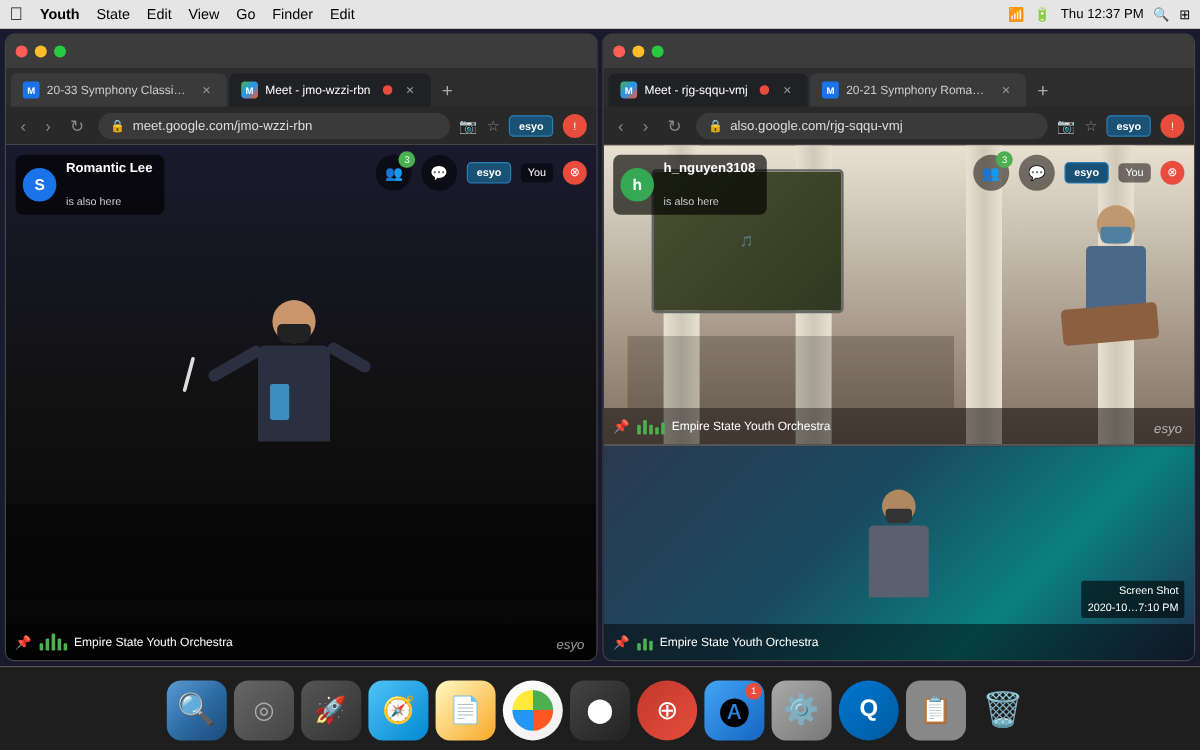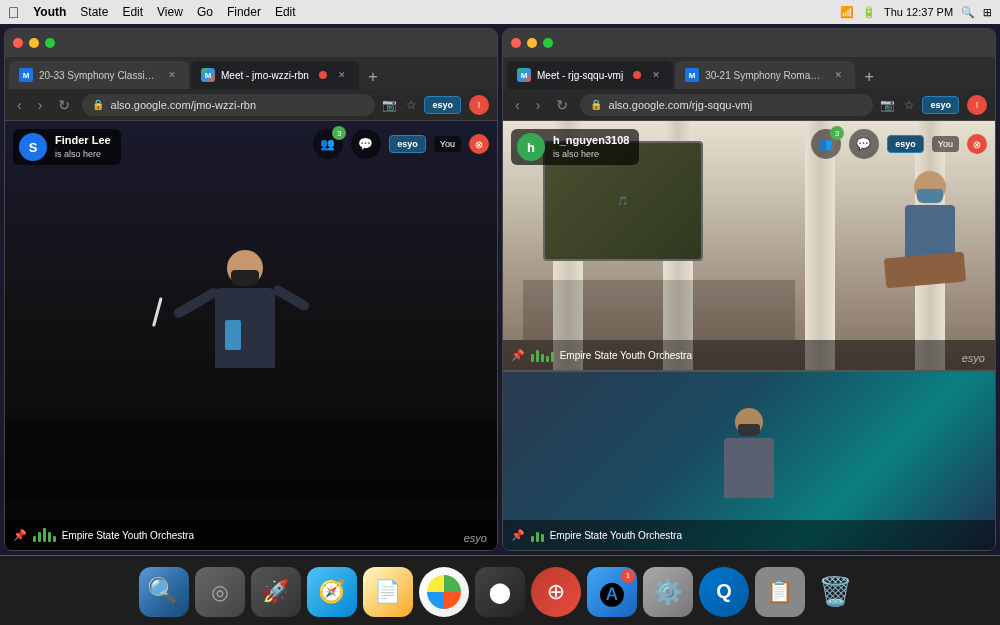"30-21 Symphony Romantic" span { text: 30-21 -> 20-21 }
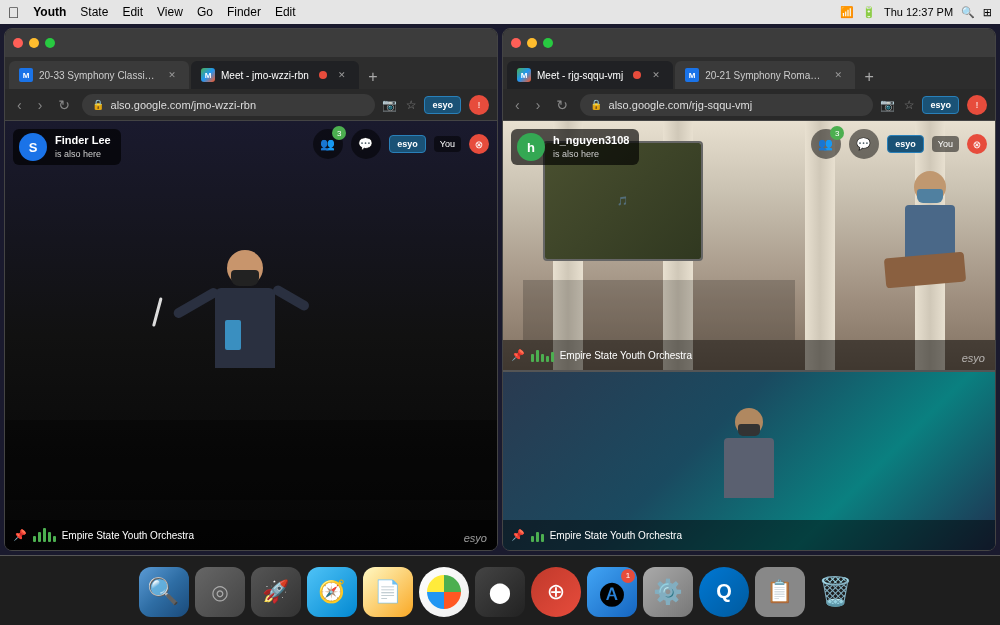"also.google.com/jmo-wzzi-rbn" span.addr-text { text: also.google.com/jmo-wzzi-rbn -> meet.google.com/jmo-wzzi-rbn }
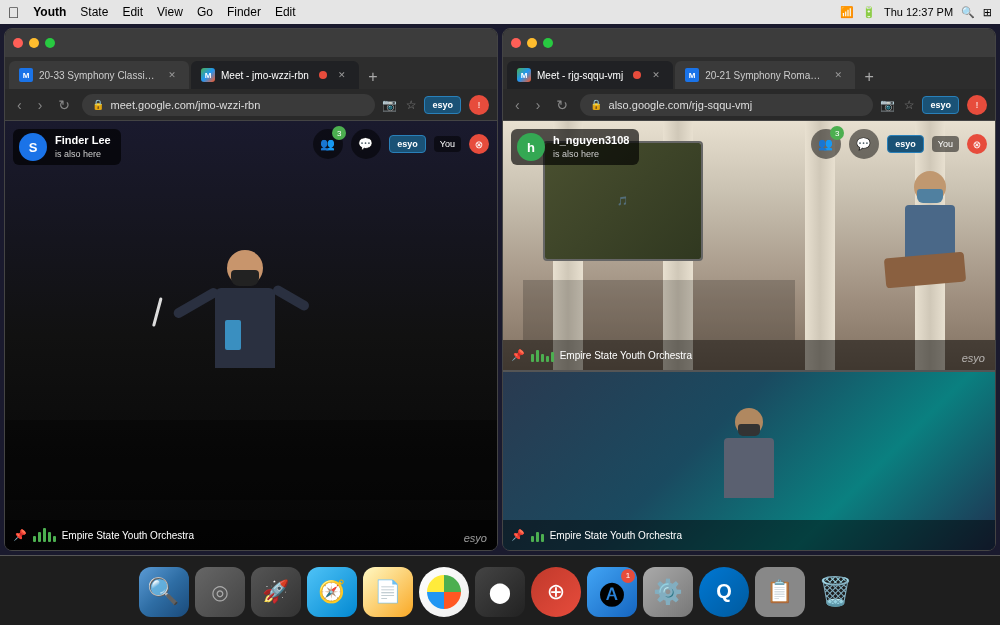"Finder Lee" div.hud-name { text: Finder -> Romantic }
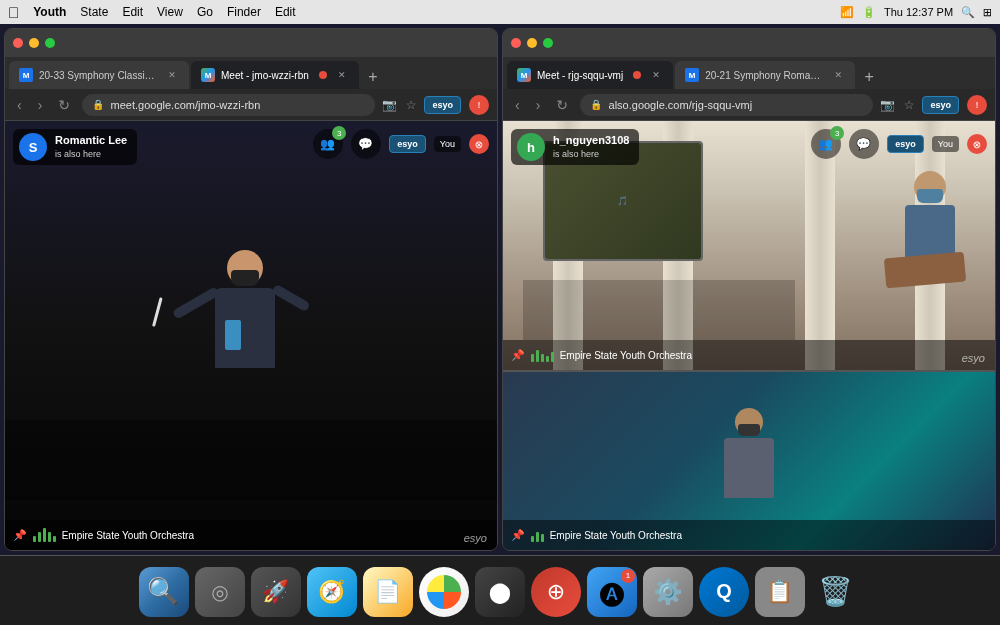"is also here" .hud-sub { margin-top: none -> 14px }
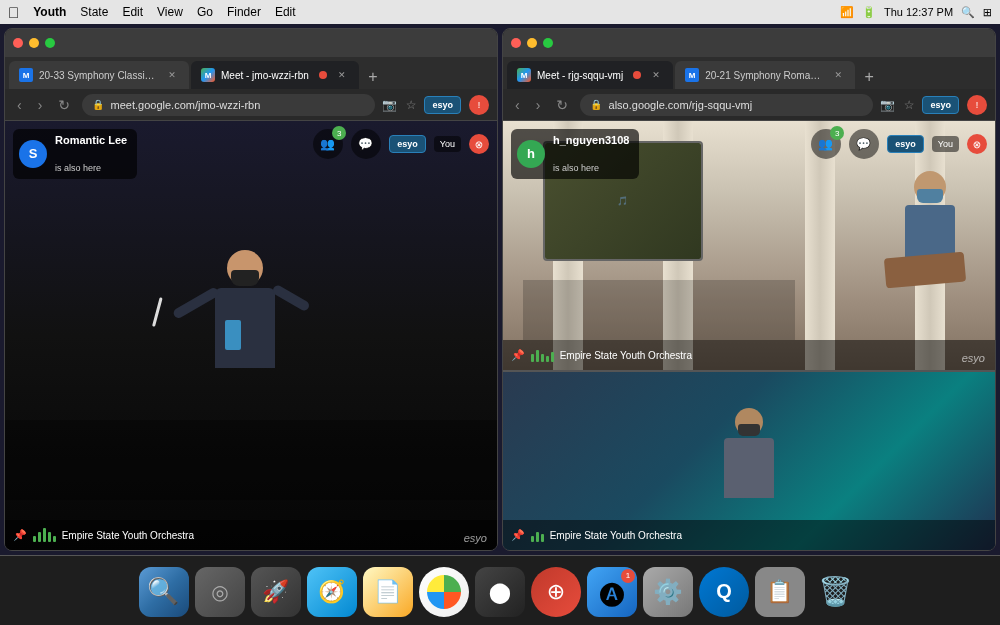"Screen Shot" div.screenshot-label { html: none -> <div> <div>Screen Shot</div> <div>2020-10…7:10 PM</div> </div> }
